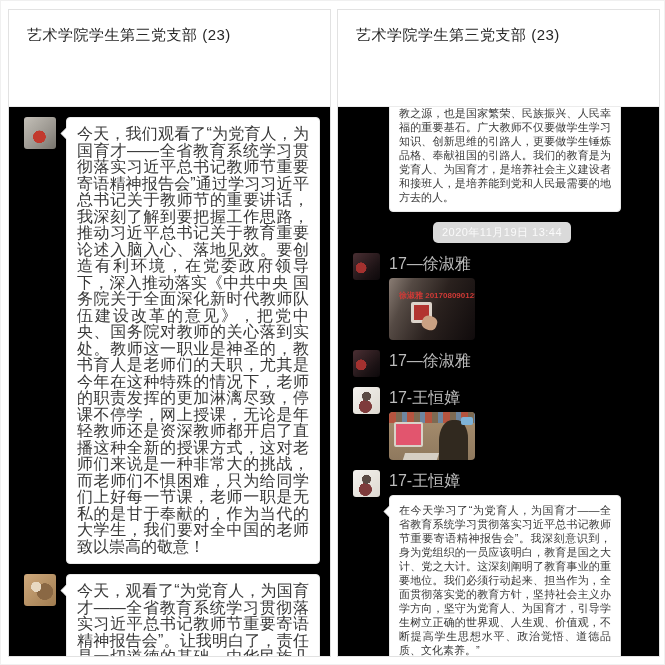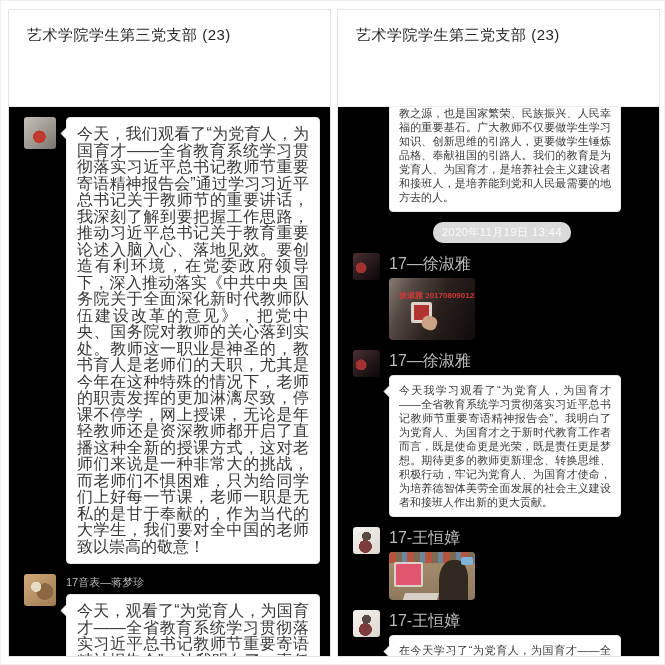"2020年11月19日 13:44" .timestamp { border-radius: 10px -> 5px }
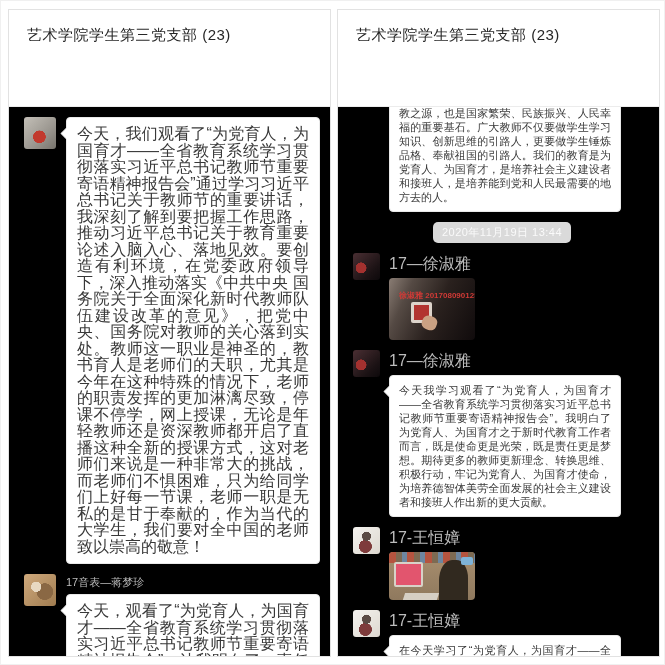"今天我学习观看了“为党育人，为国育才——全省教育系统学习贯彻落实习近平总书记教师" div.bubble { html: <div>今天我学习观看了“为党育人，为国育才——全省教育系统学习贯彻落实习近平总书记教师节重要寄语精神报告会”。我明白了为党育人、为国育才之于新时代教育工作者而言，既是使命更是光荣，既是责任更是梦想。期待更多的教师更新理念、转换思维、积极行动，牢记为党育人、为国育才使命，为培养德智体美劳全面发展的社会主义建设者和接班人作出新的更大贡献。</div> -> none }
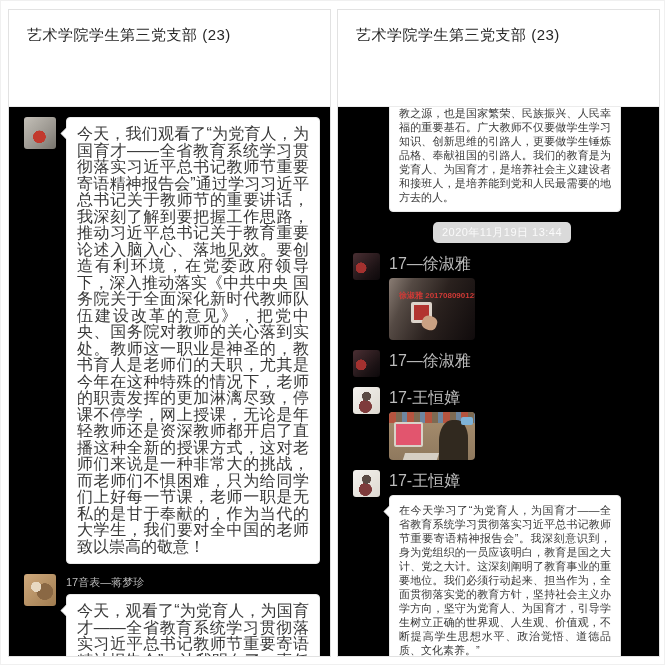"17音表—蒋梦珍" div.sender { html: <div>17音表—蒋梦珍</div> -> none }
